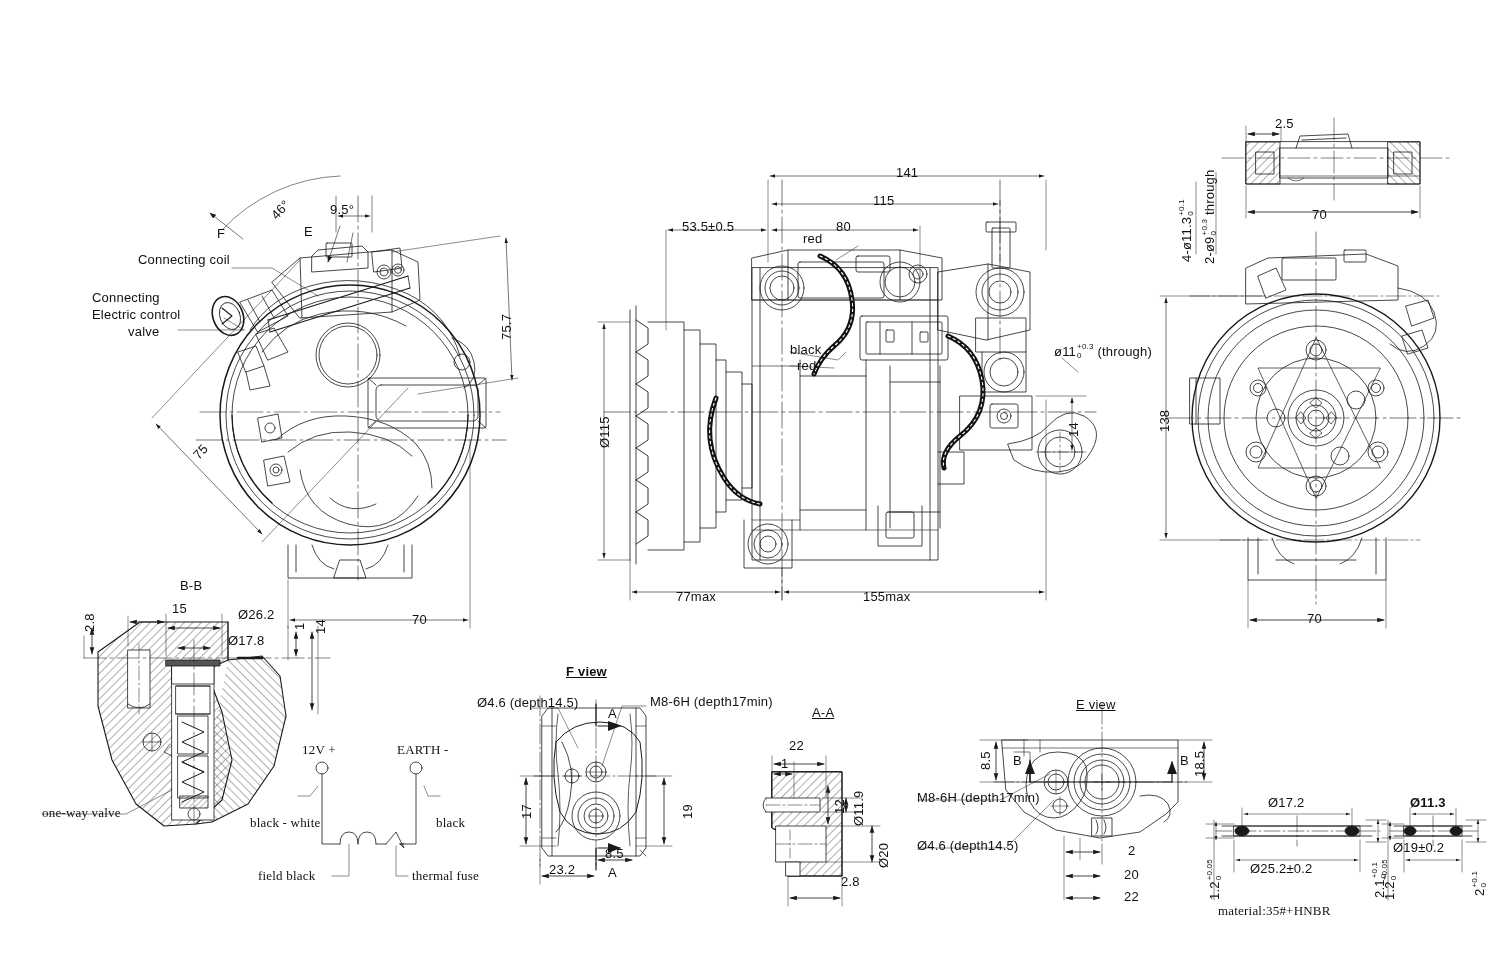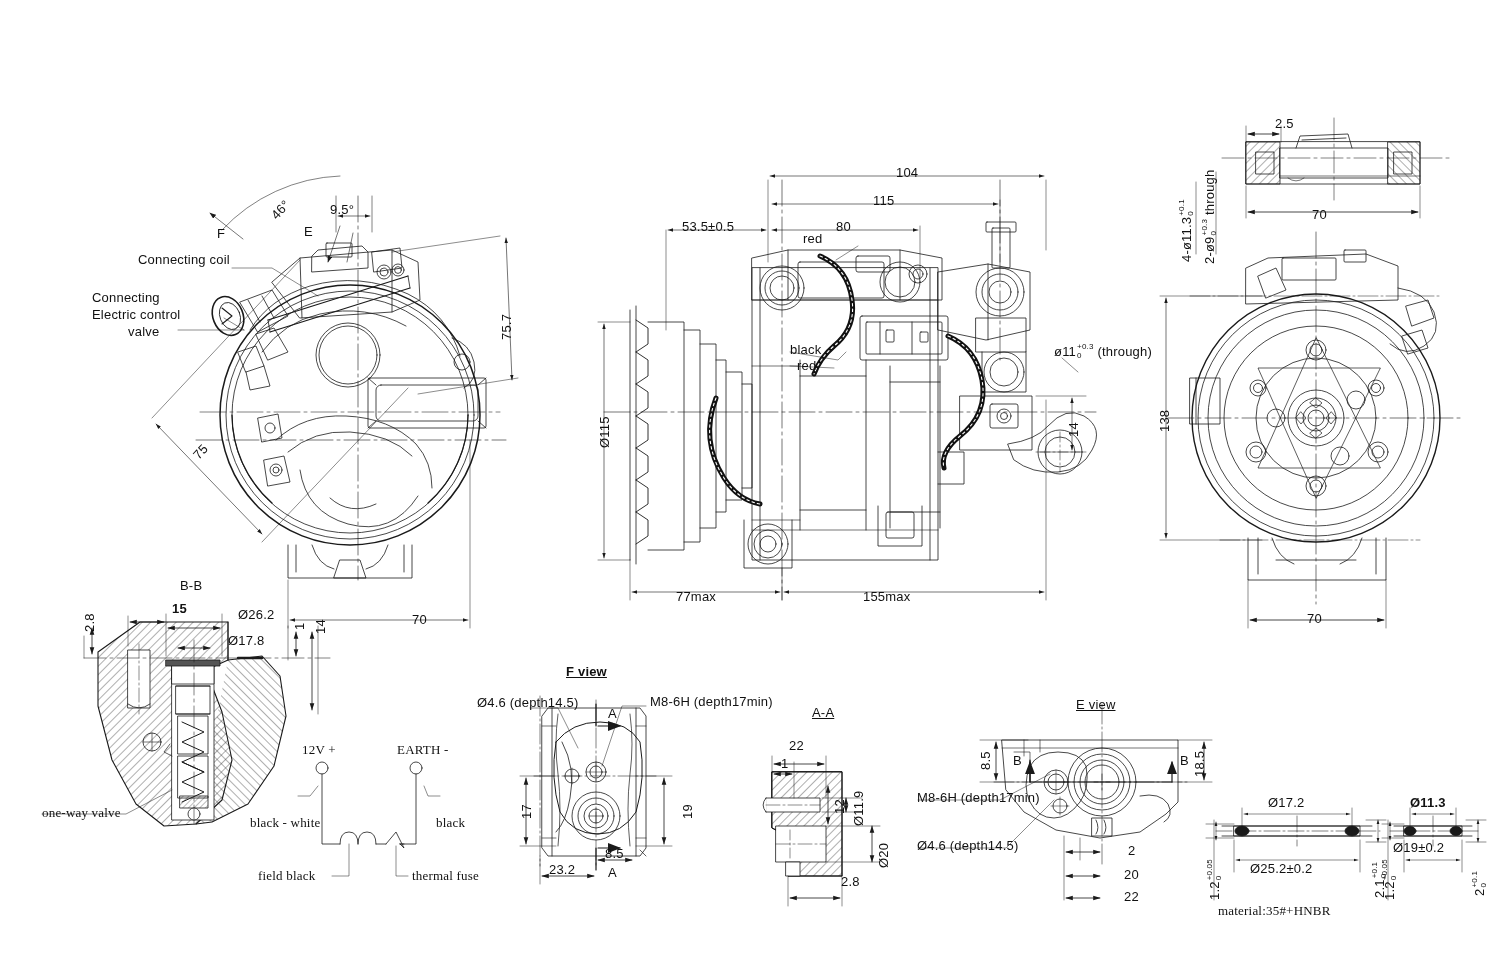"104" div.lbl { text: 104 -> 141 }
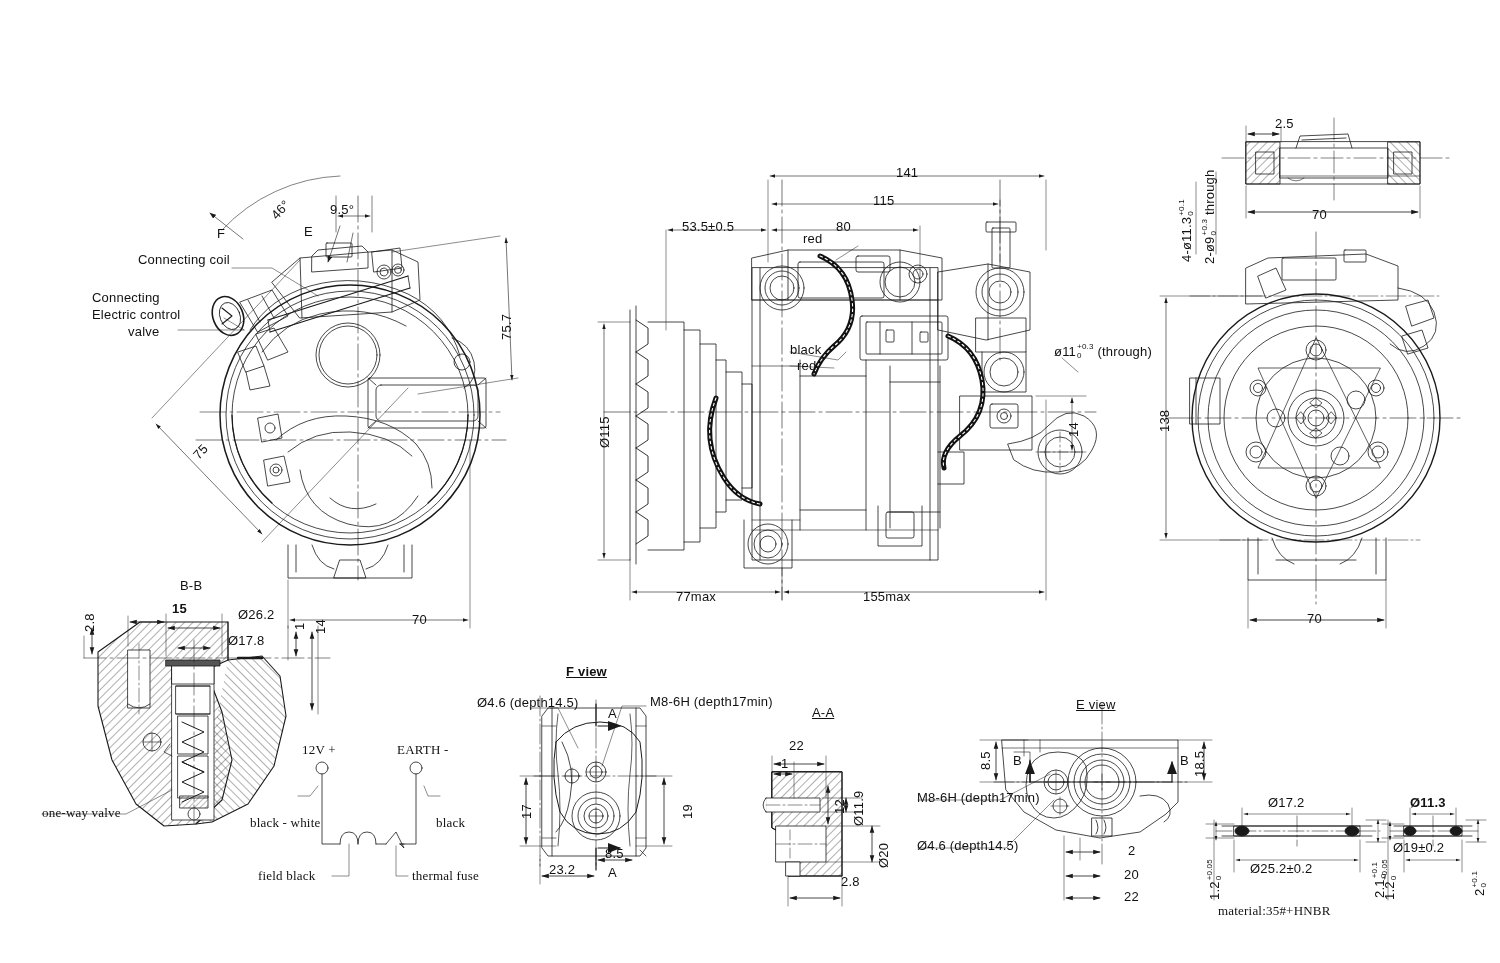"15" div.lbl { font-weight: bold -> none }
